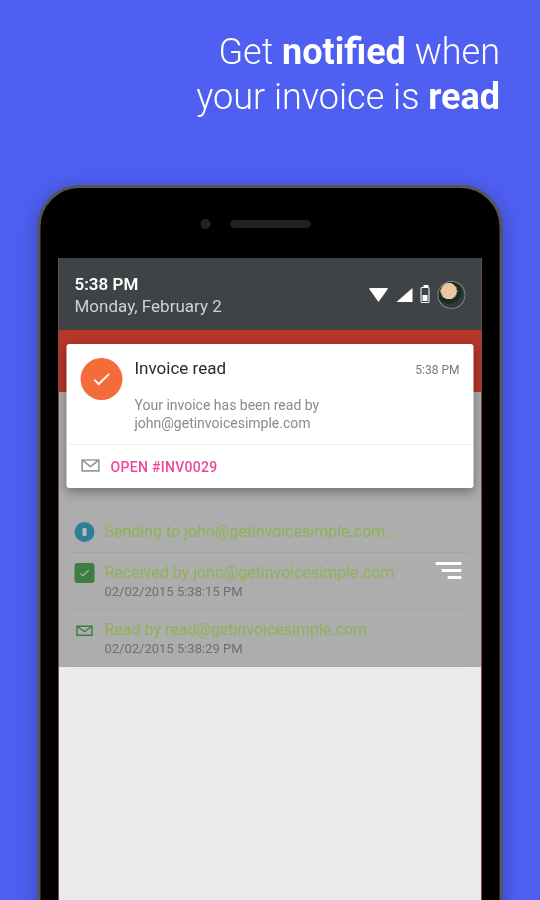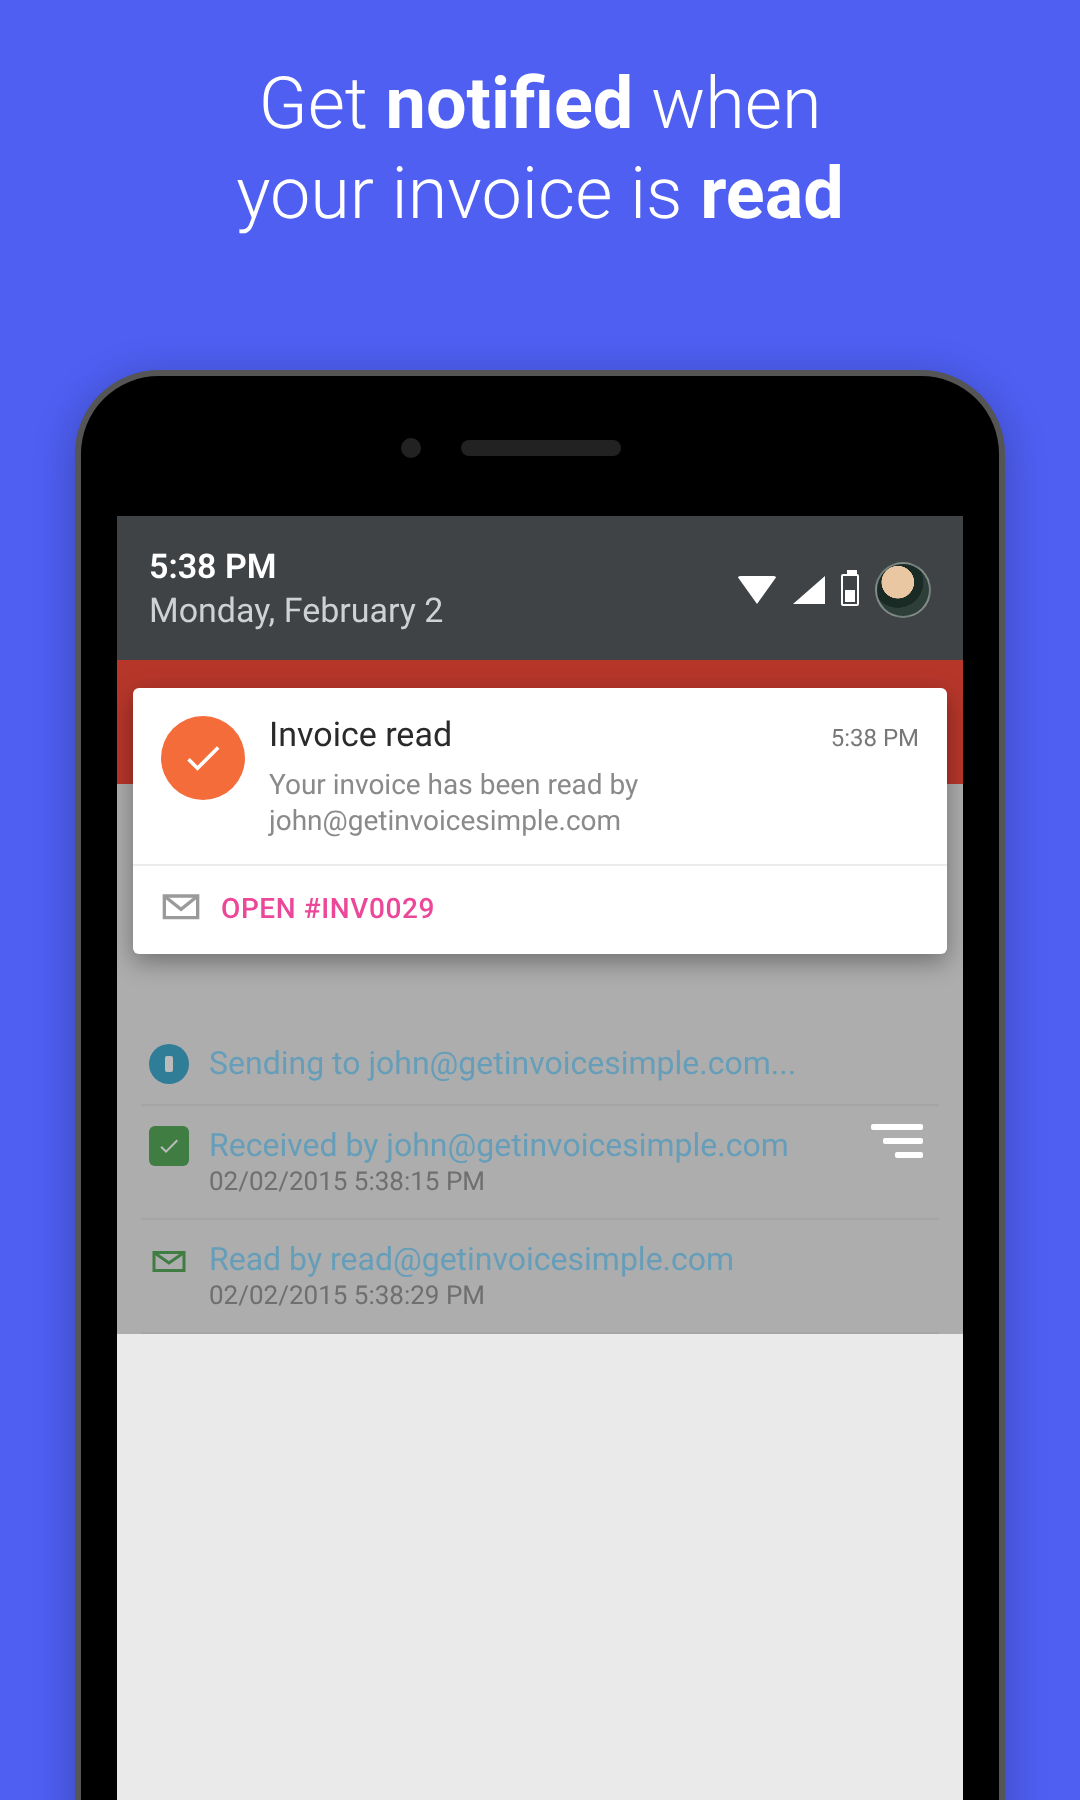"Get notified when" .promo { text-align: center -> right }
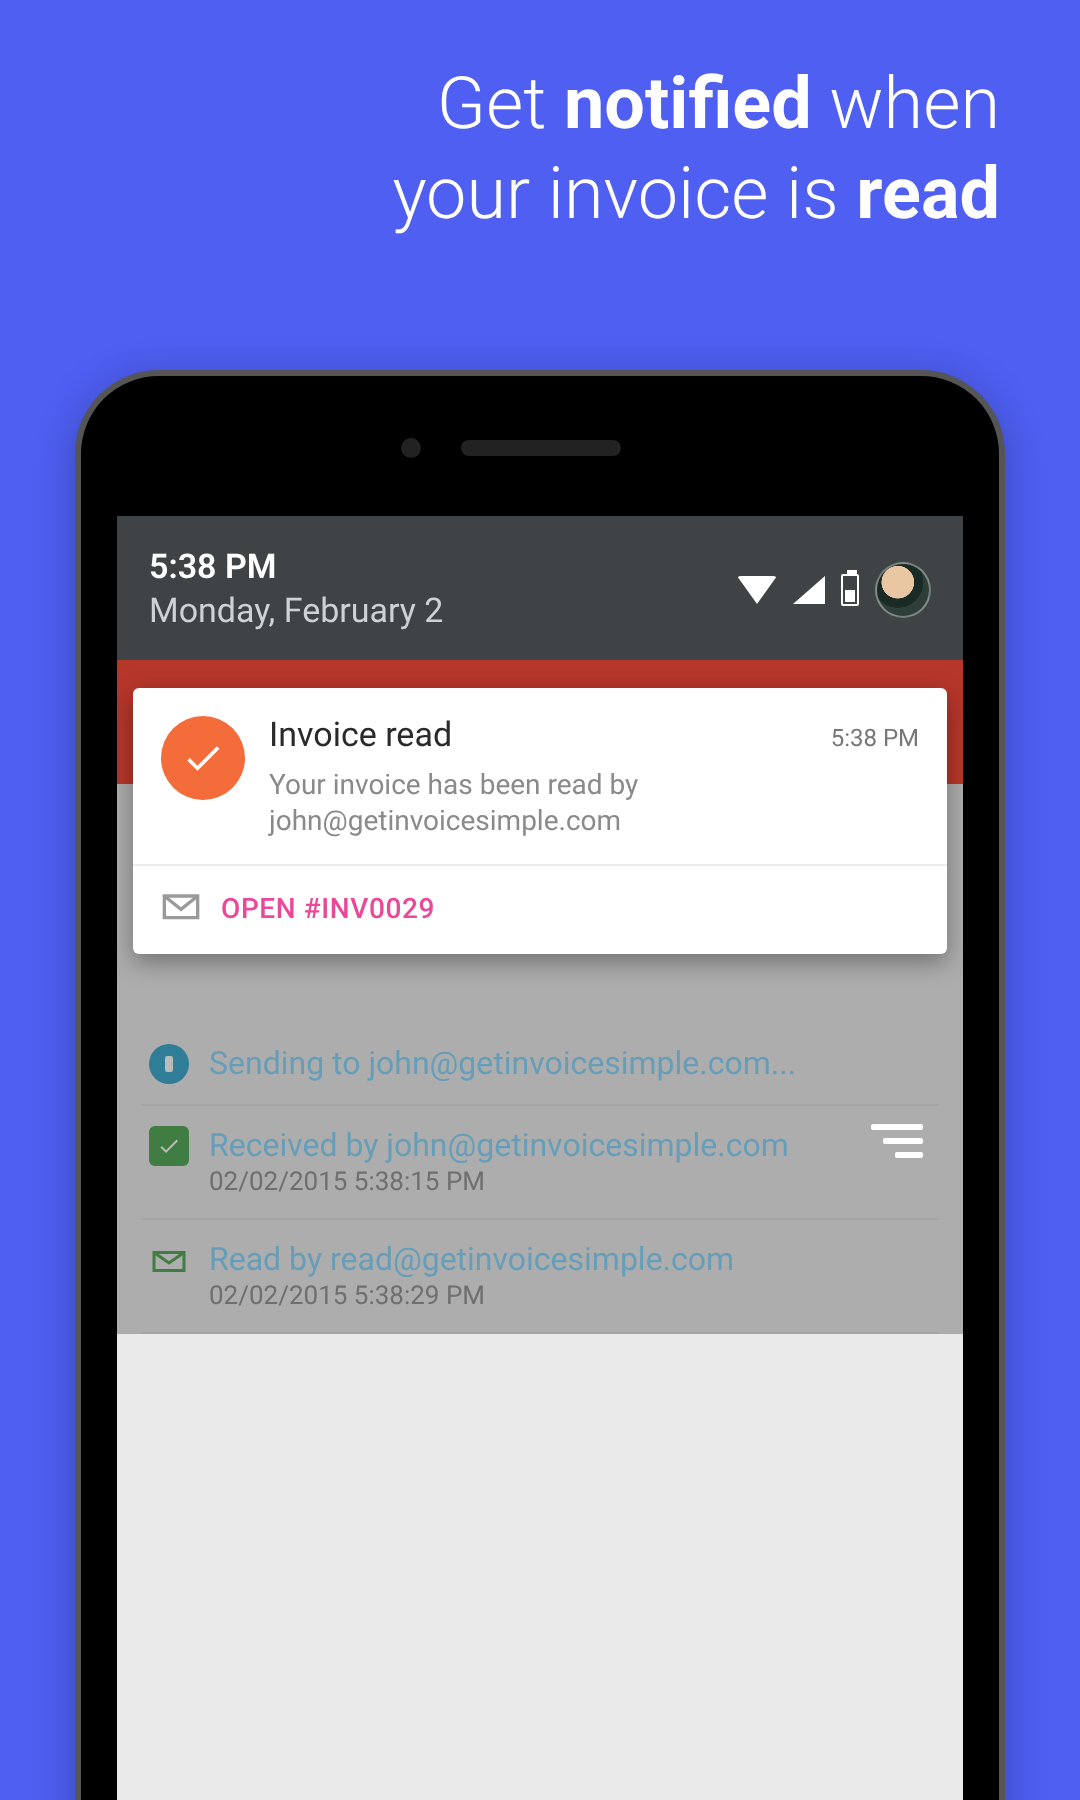"Your invoice has been read" .card-msg { margin-top: 6px -> 18px }
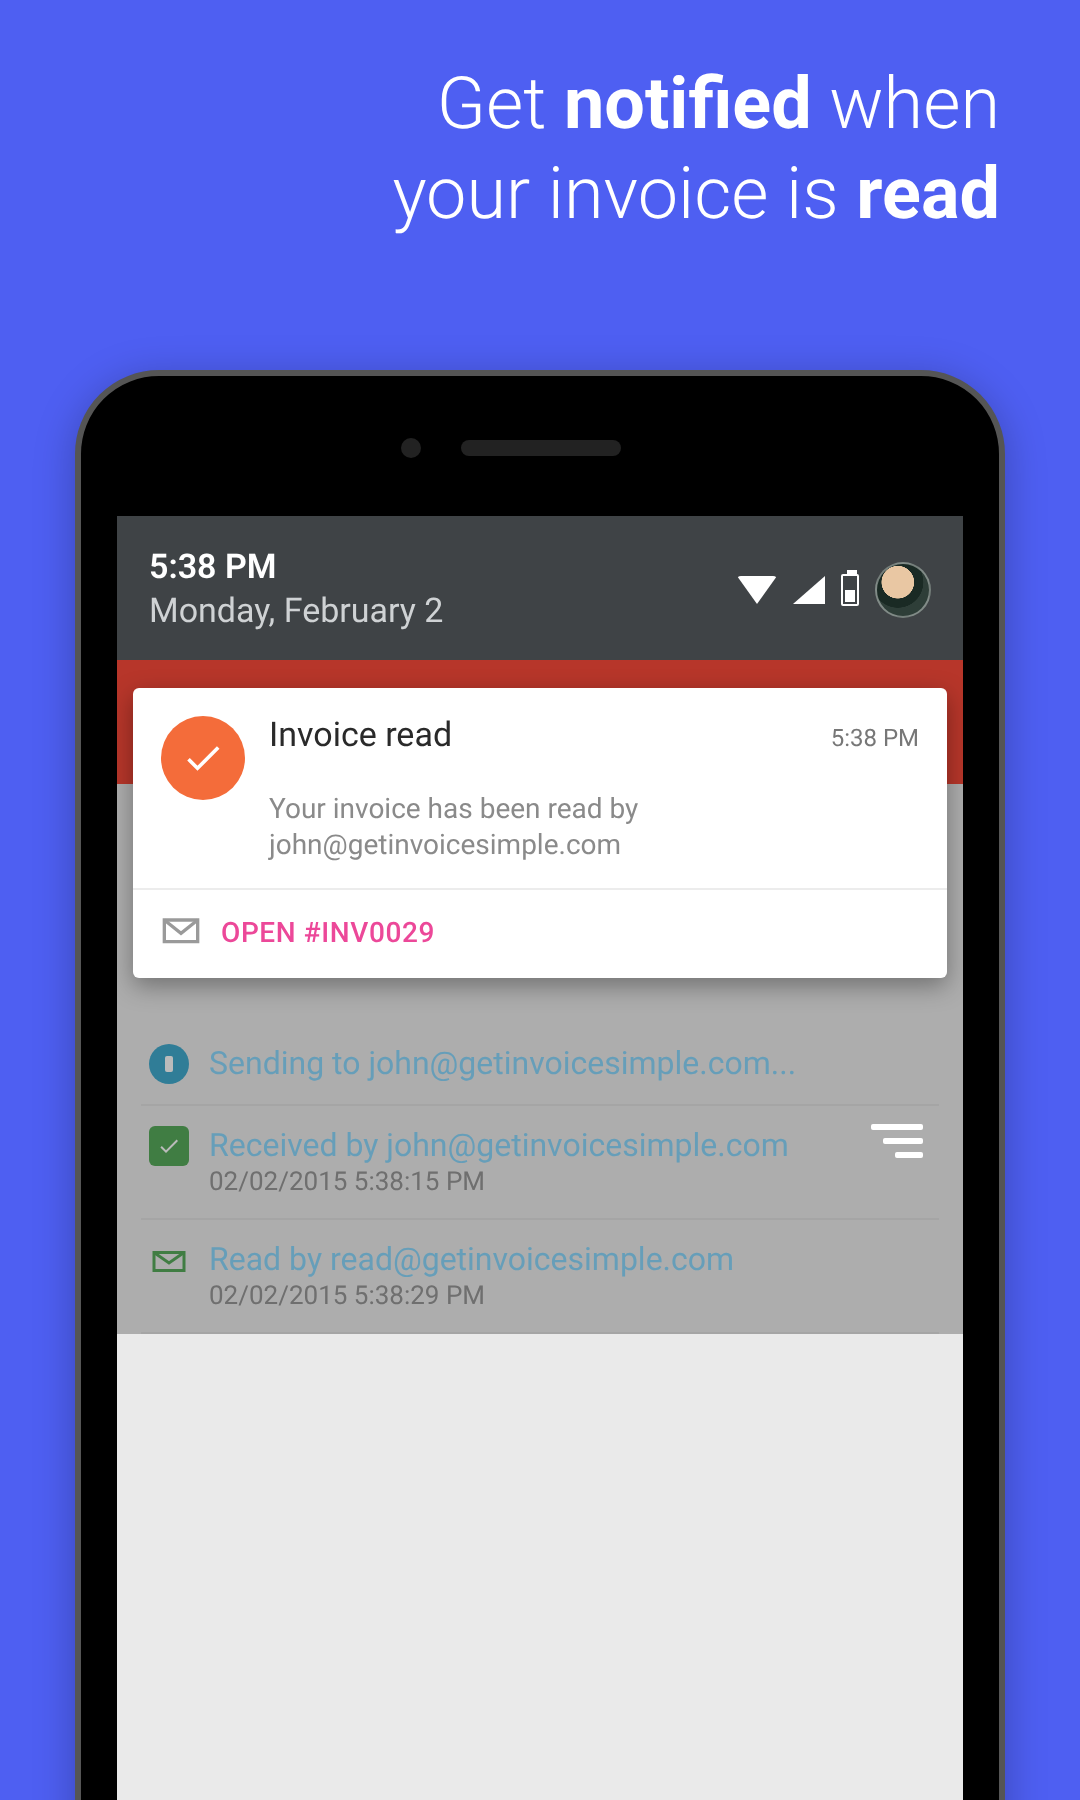"Sending to john@getinvoicesimple.com..." .log-title { color: #7dd3fc -> #bef264 }
